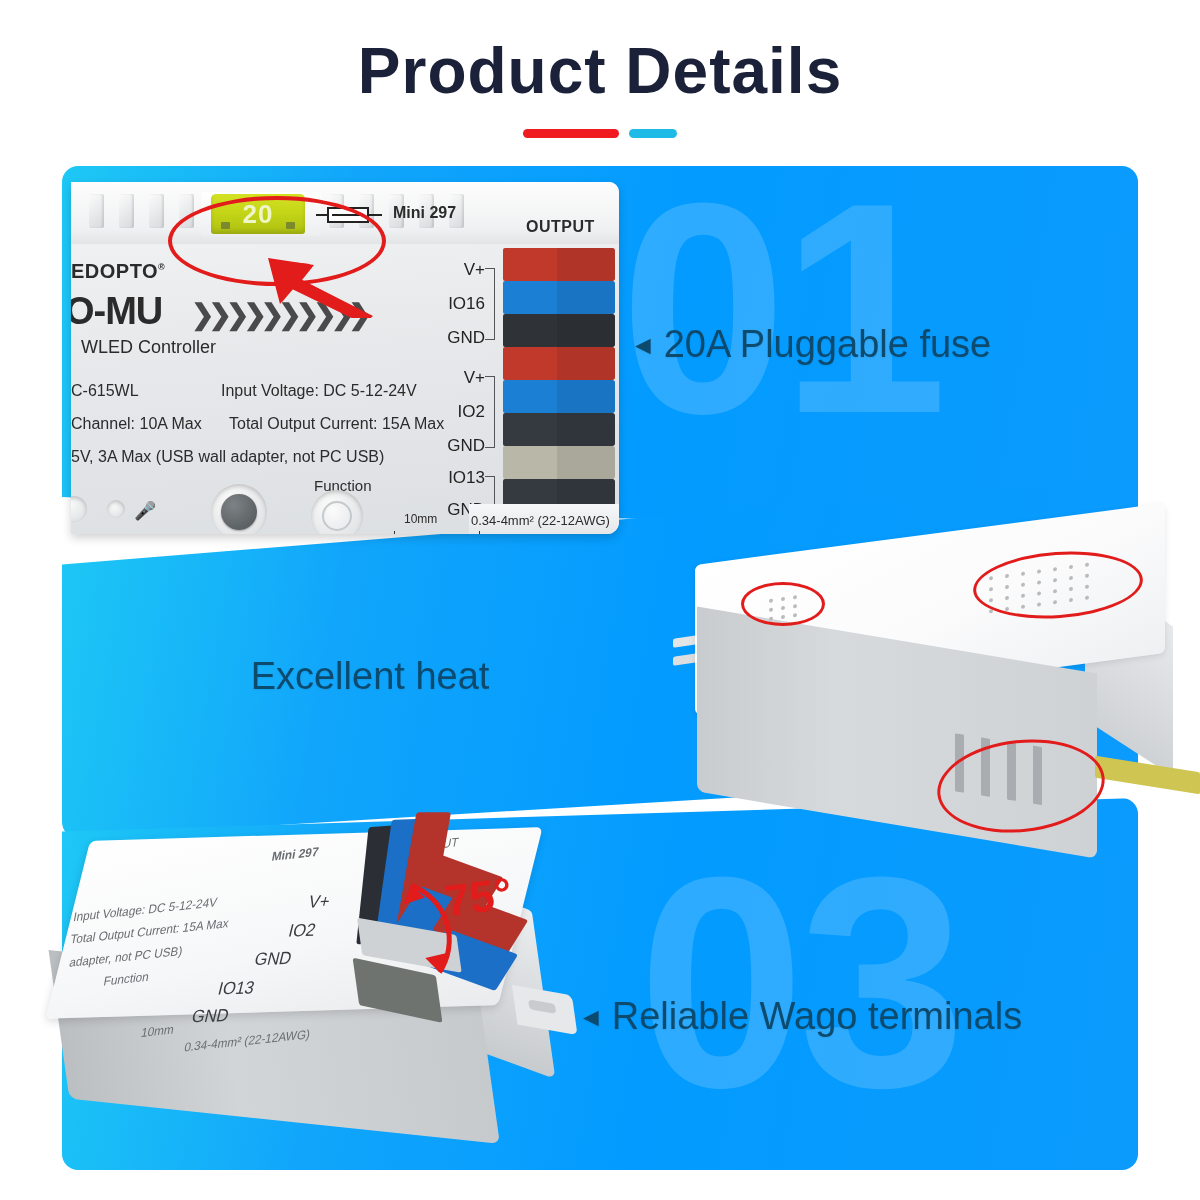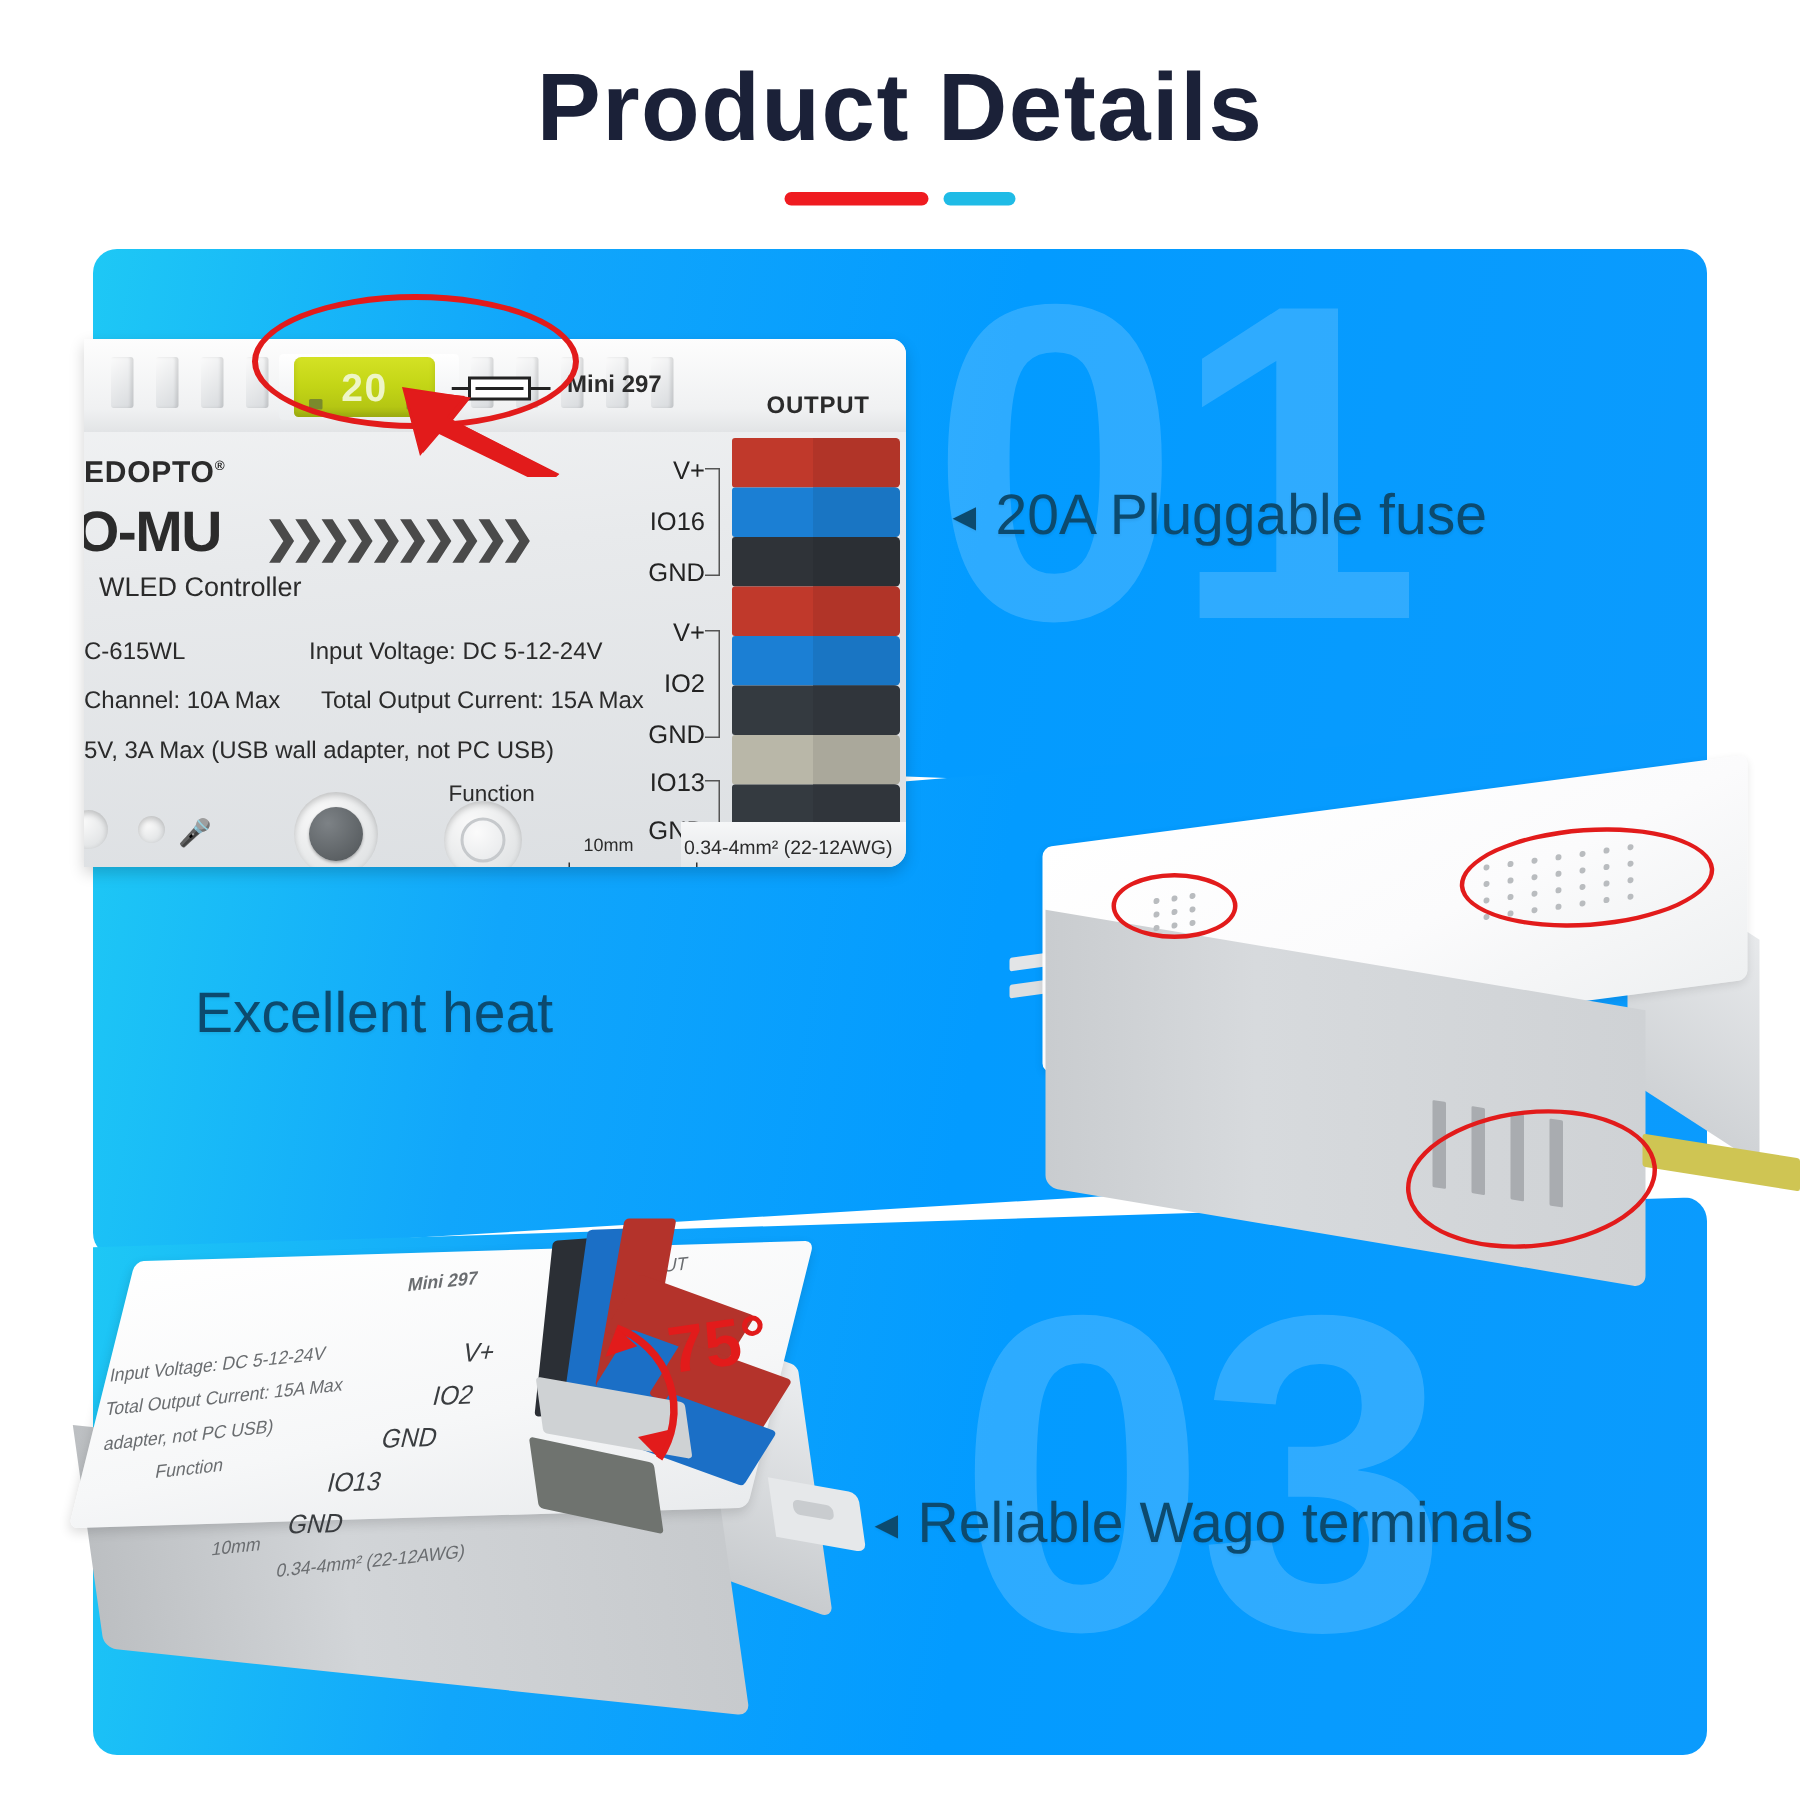"20" .dev1 { left: 56px -> 71px; margin-top: 44px -> none }
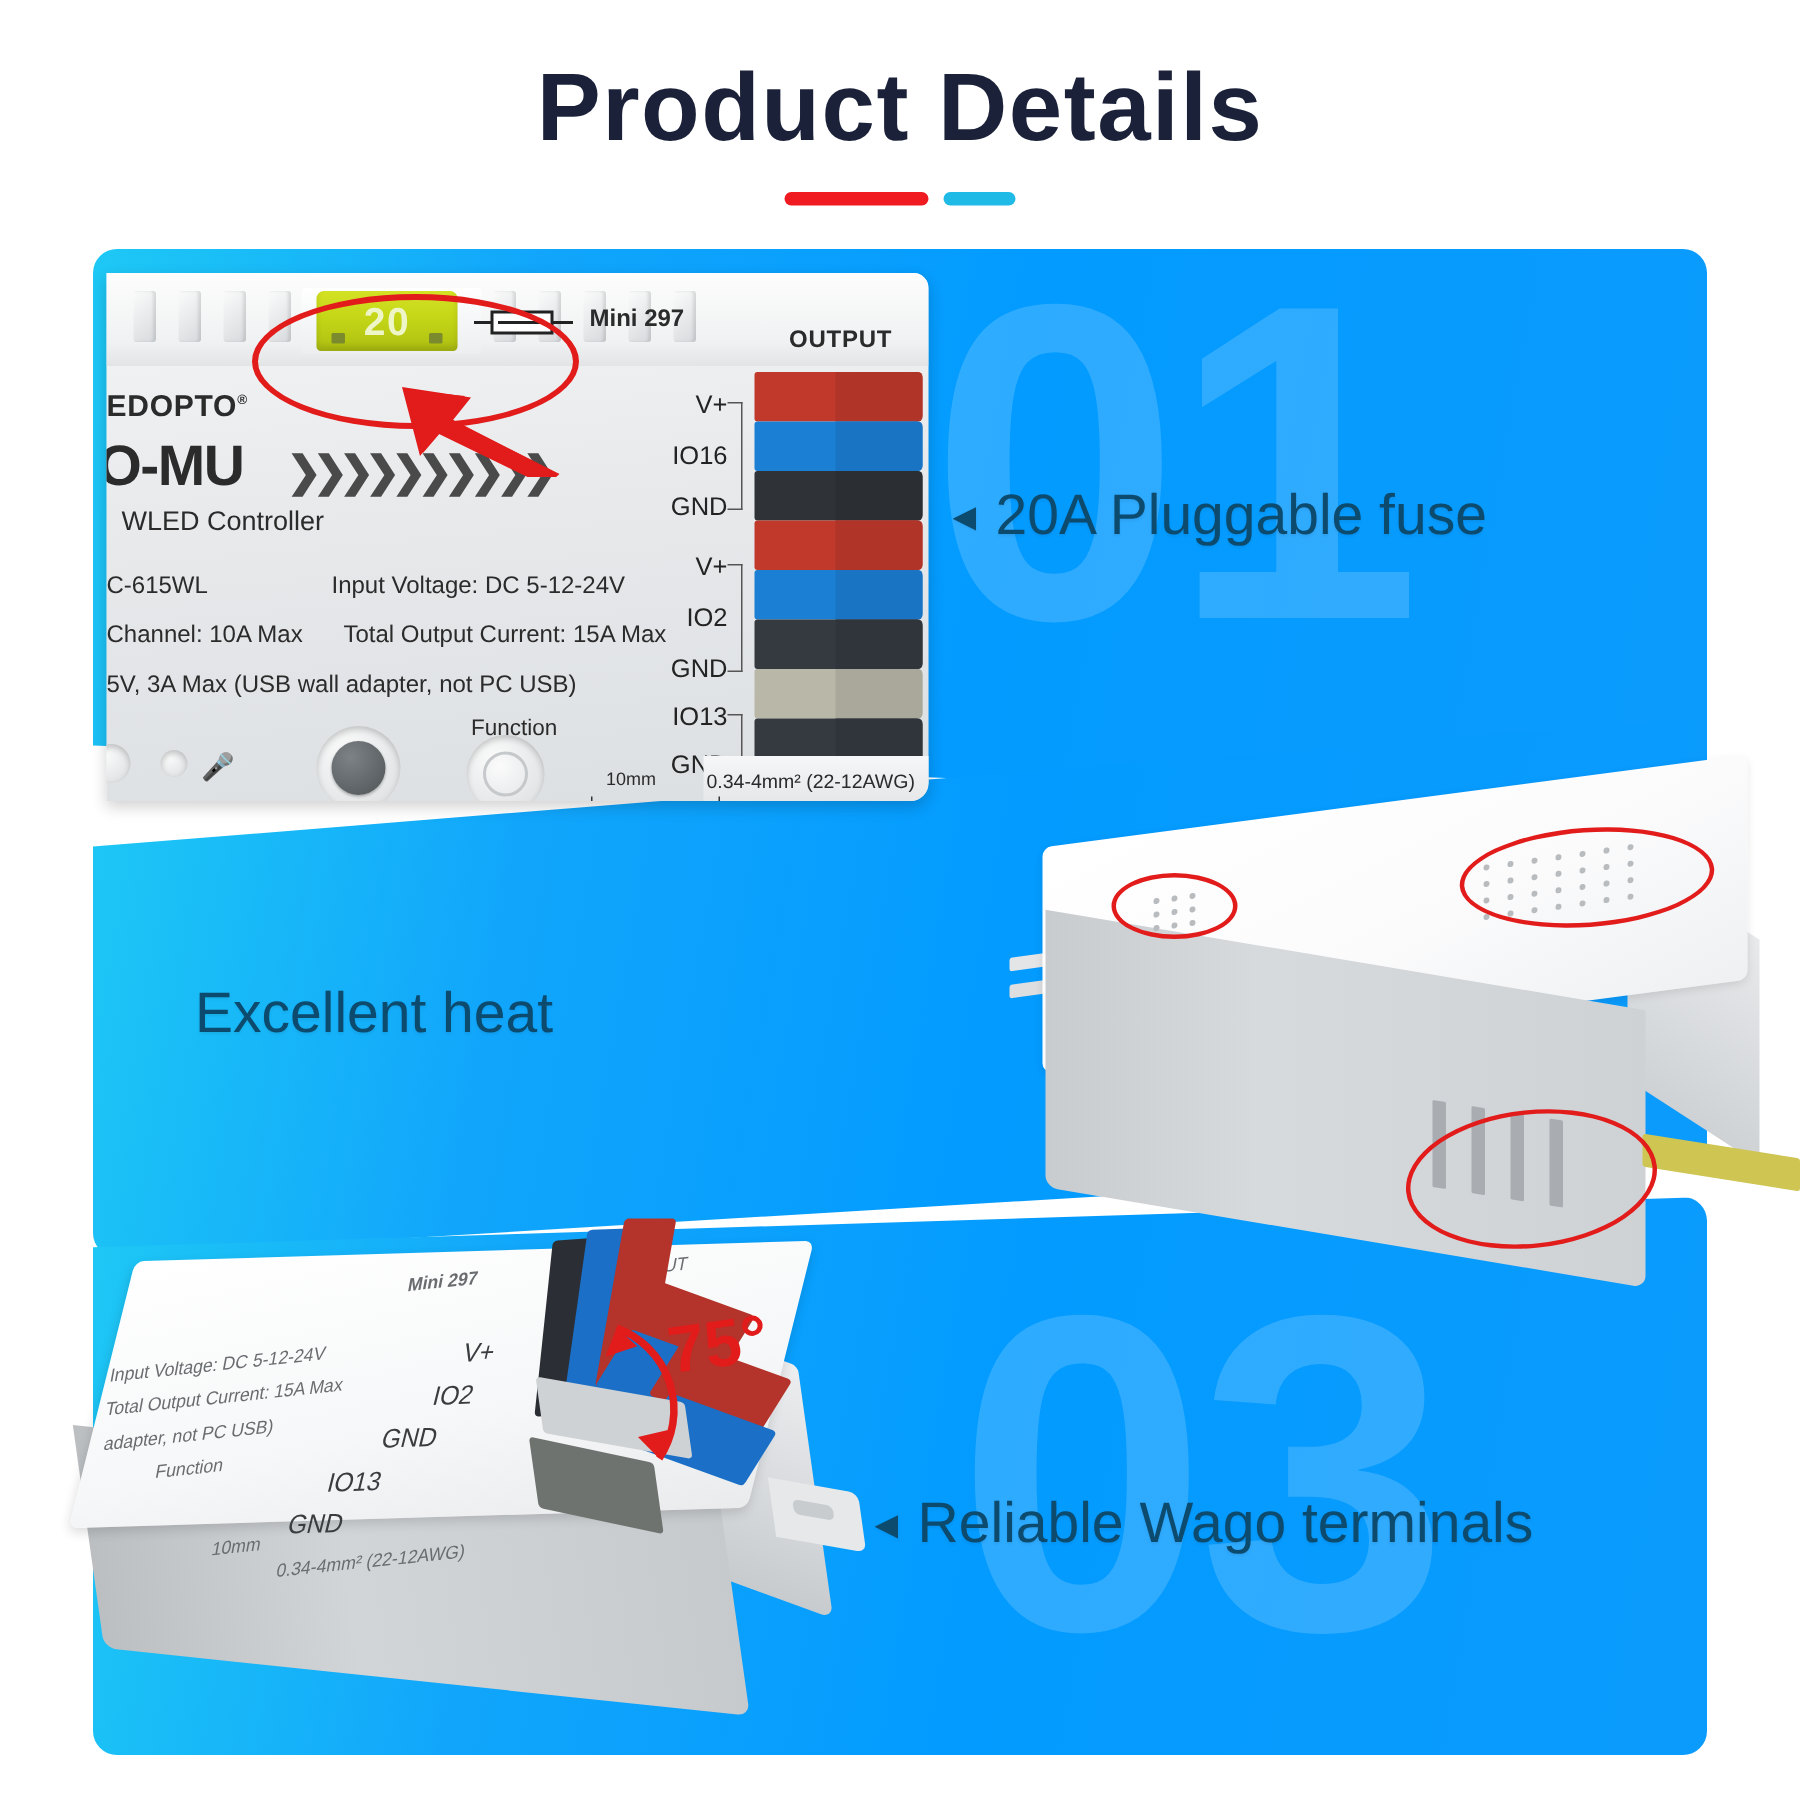"Excellent heat" div.callout { text-align: left -> center }
